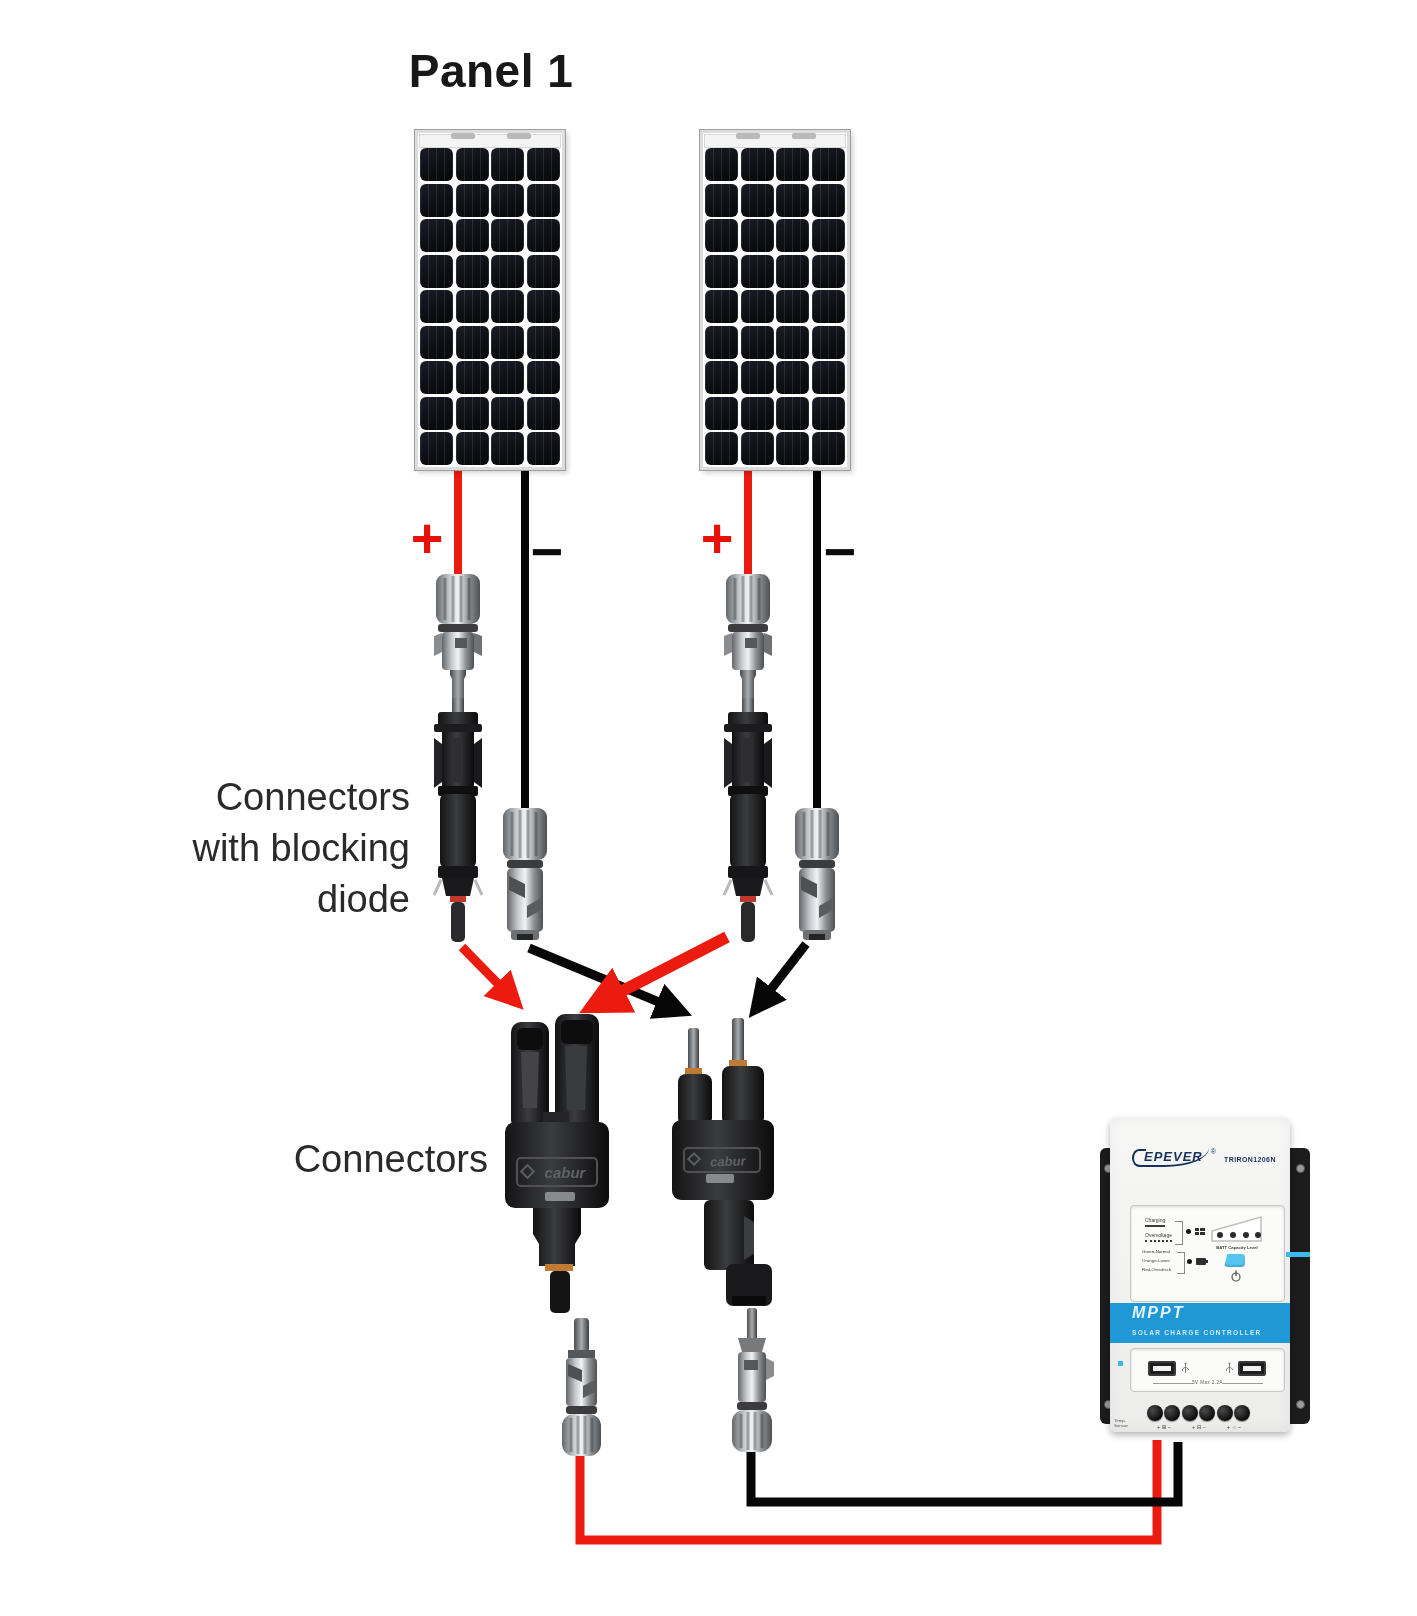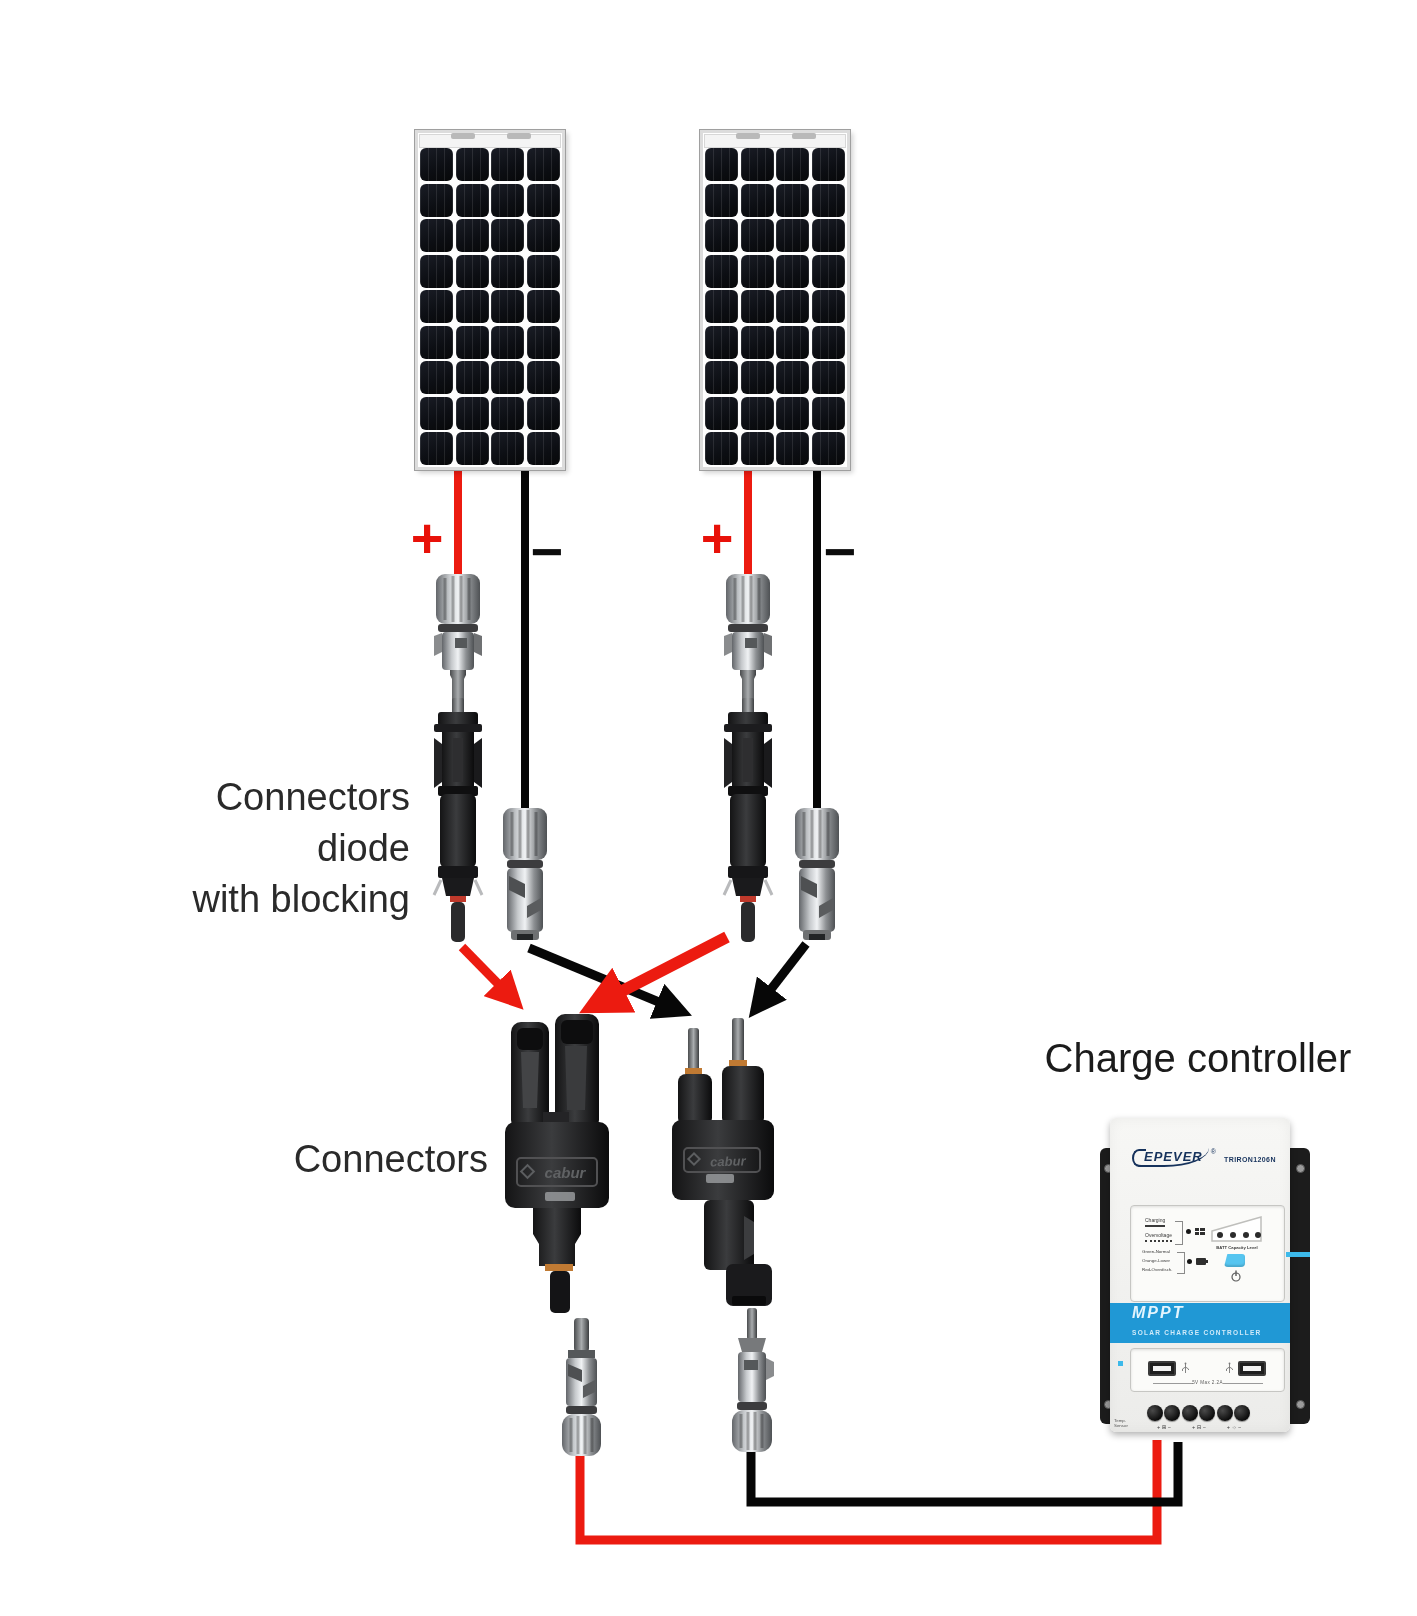"Panel 1" div.big-title { html: none -> <div>Panel 1</div> }
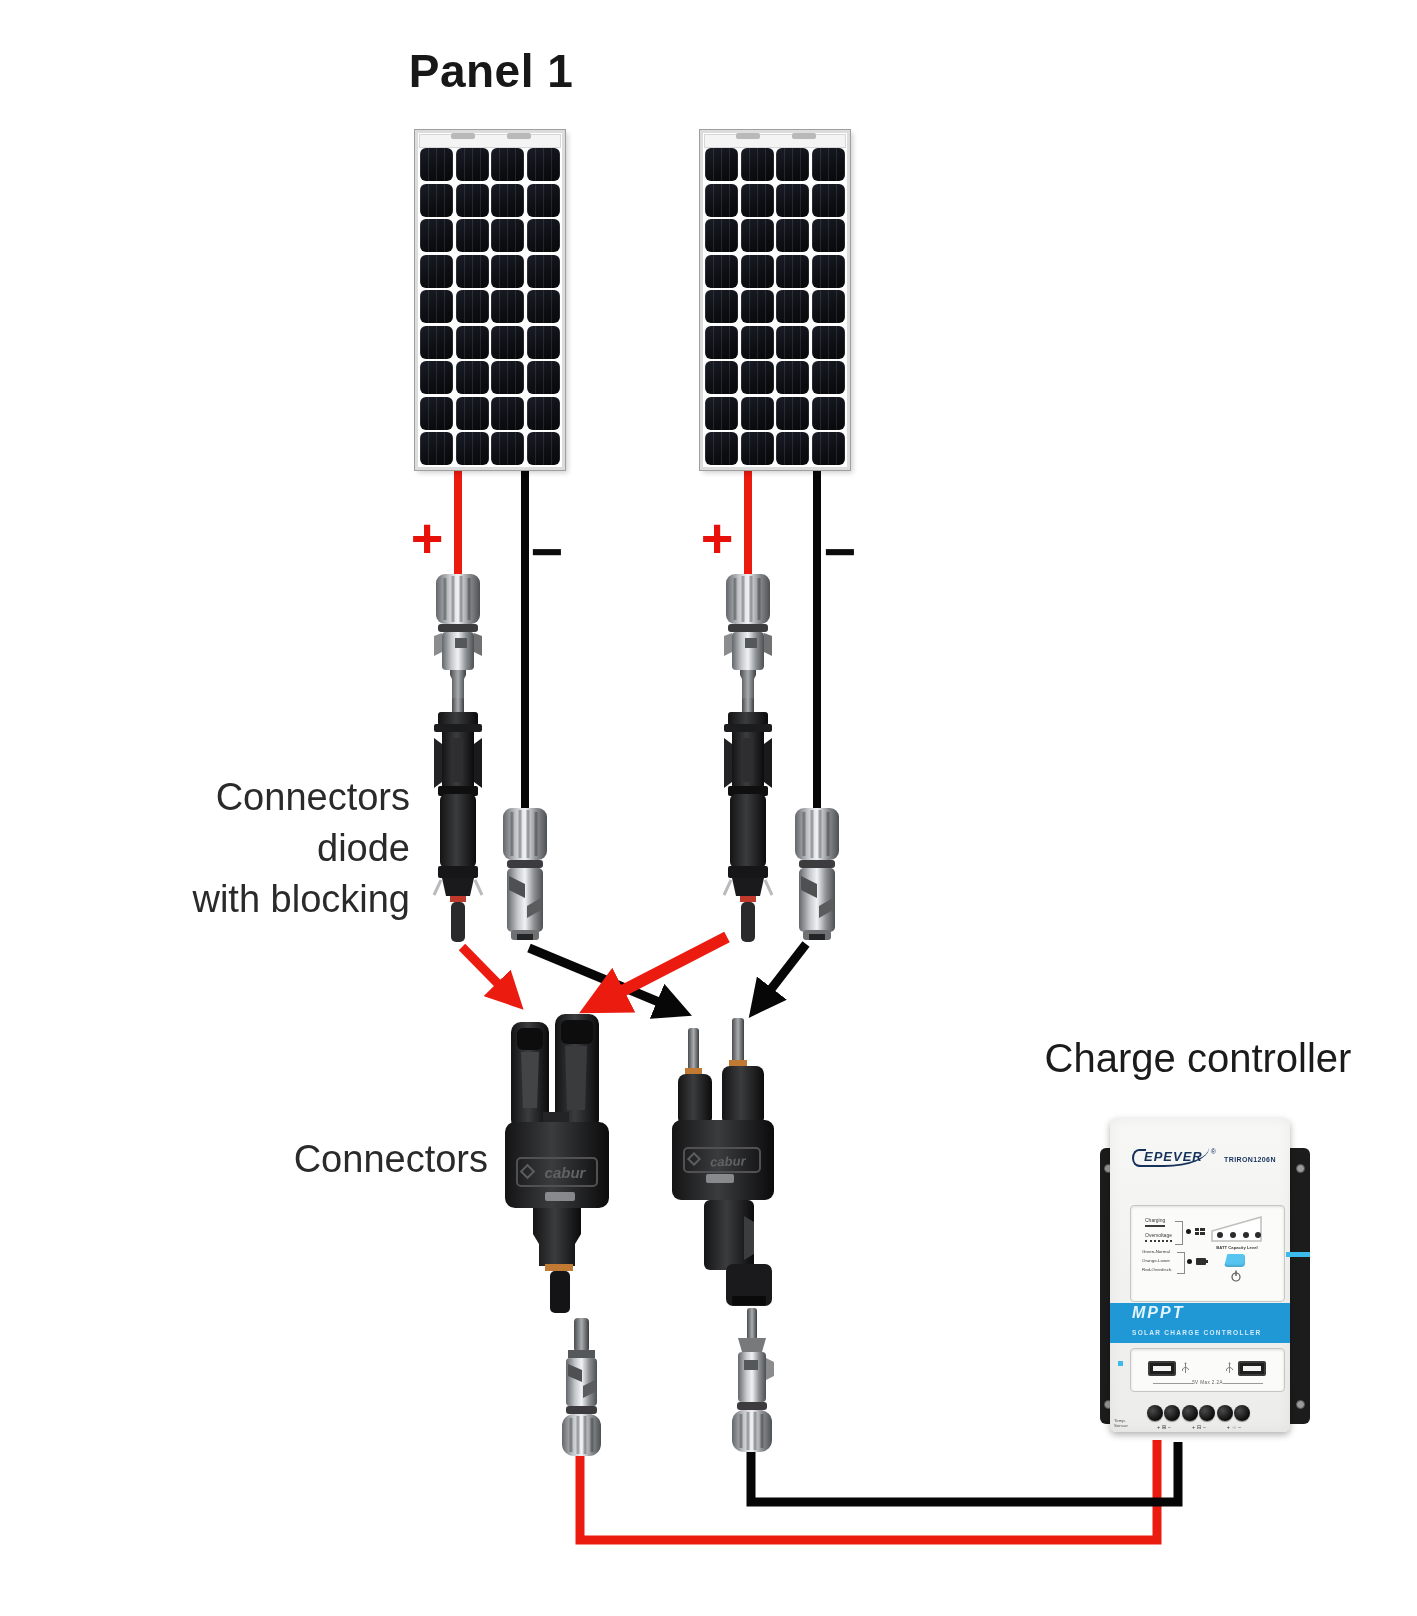"diode" div { order: before "with blocking" -> after "with blocking" }
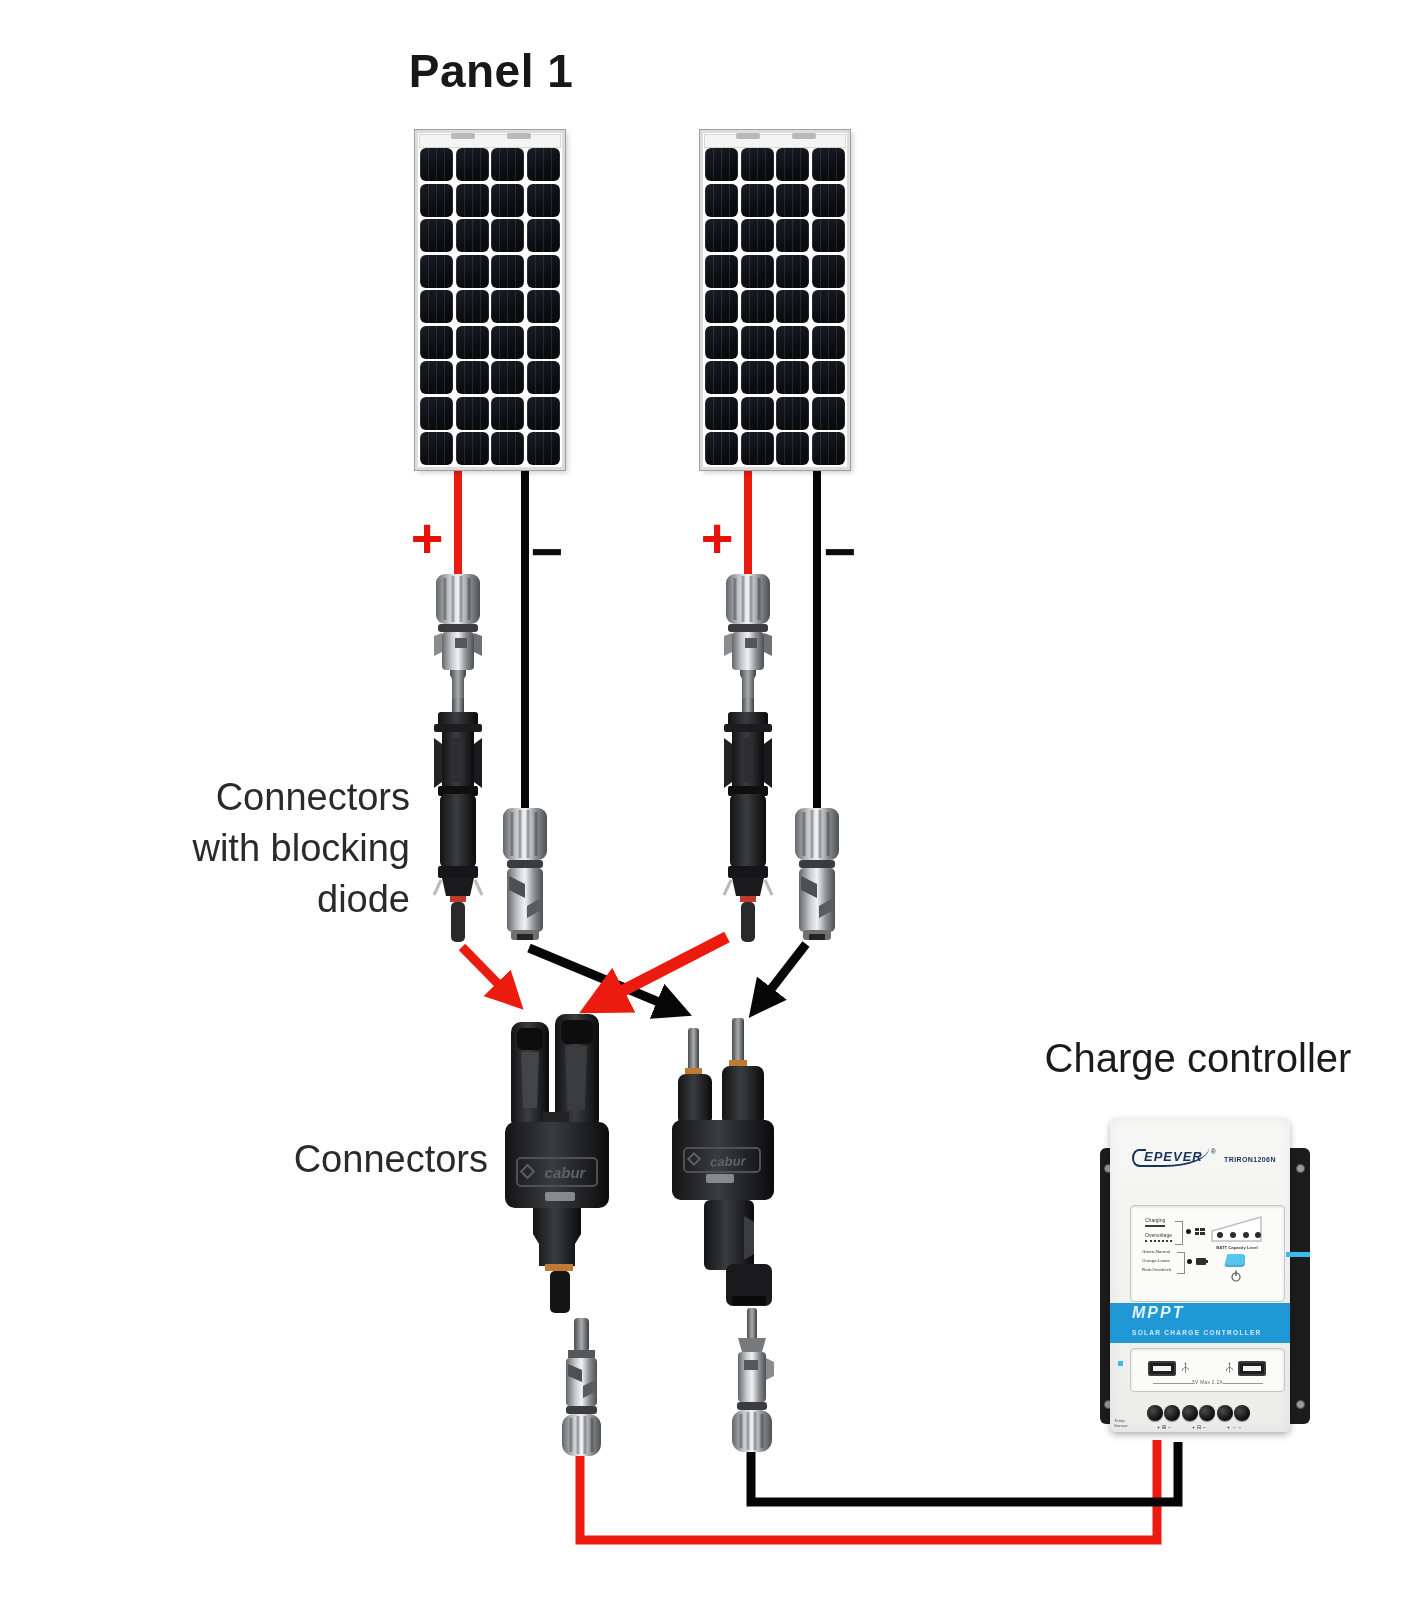"Charge controller" div.cc-title { html: <div>Charge controller</div> -> none }
